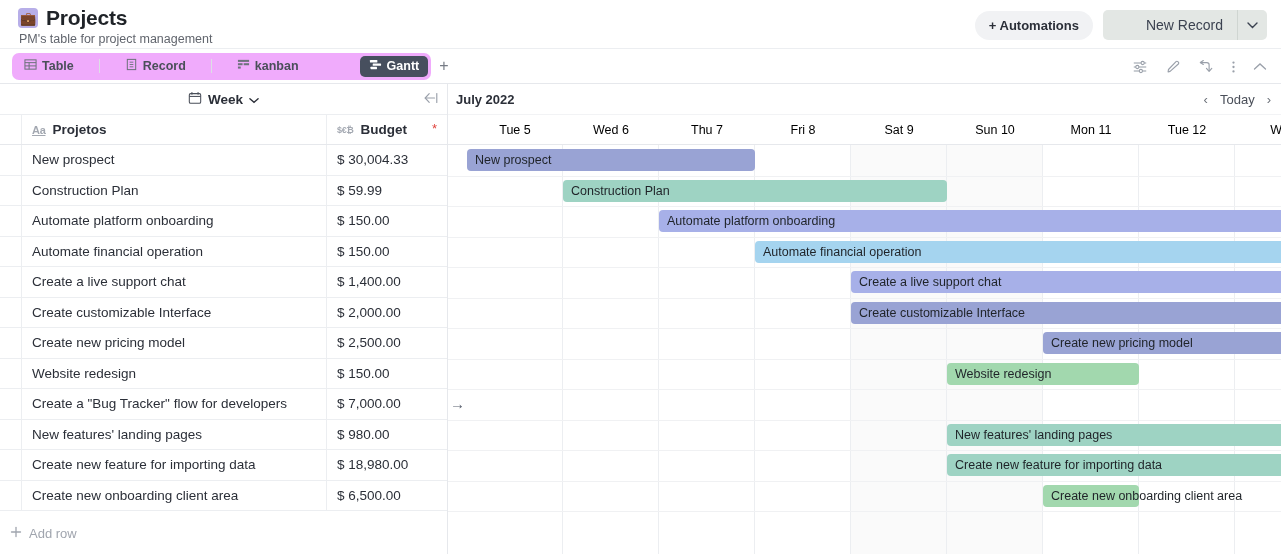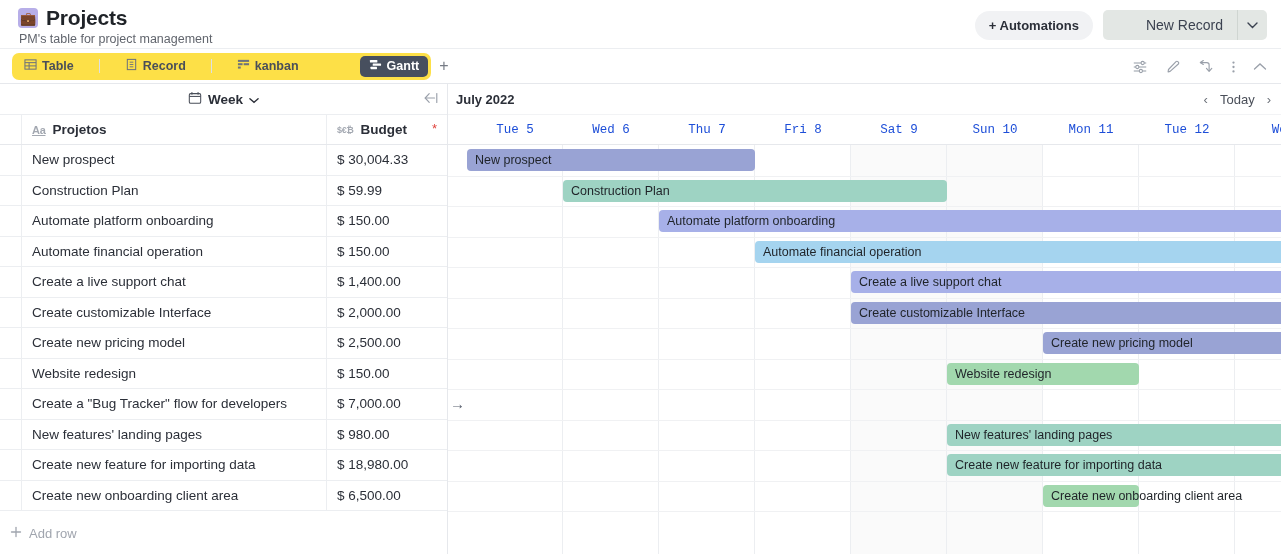"Table" .view-pills { background: #fde047 -> #f0abfc }
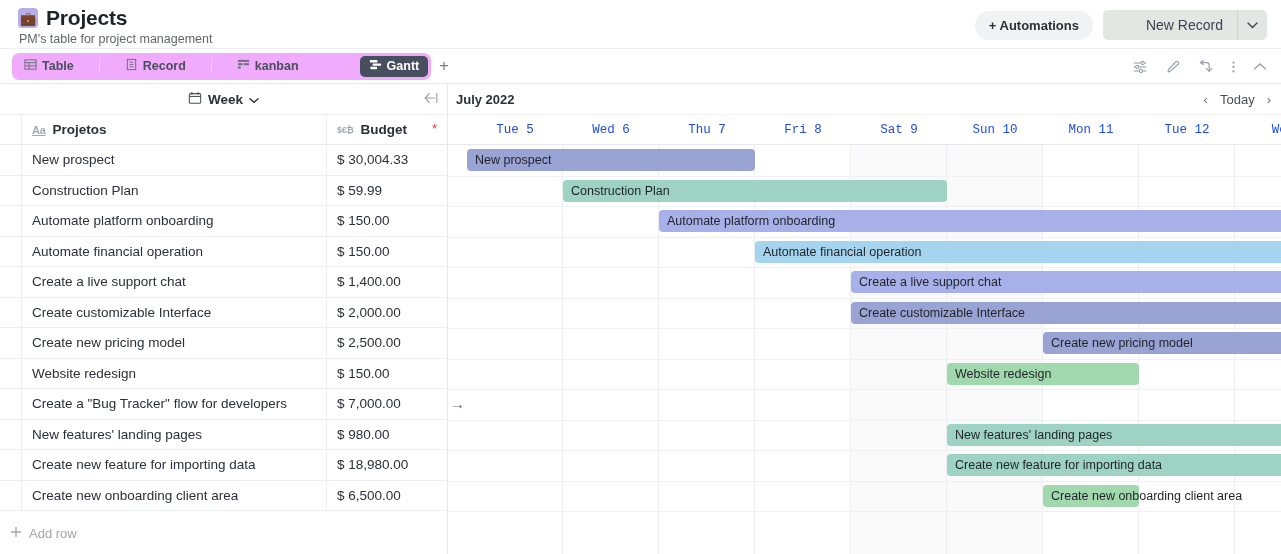"Tue 5" .day-cell { color: #1d4ed8 -> #000000; font-family: Liberation Mono, monospace -> none }
